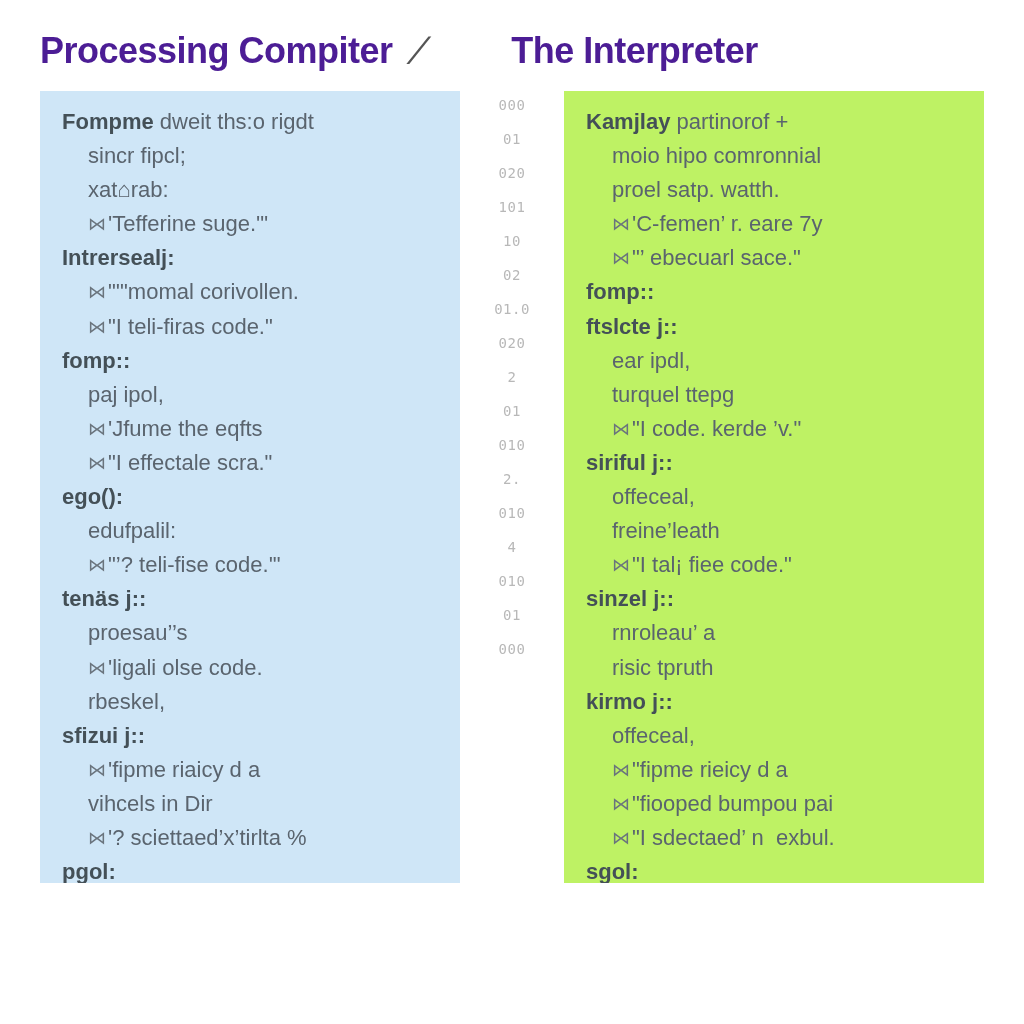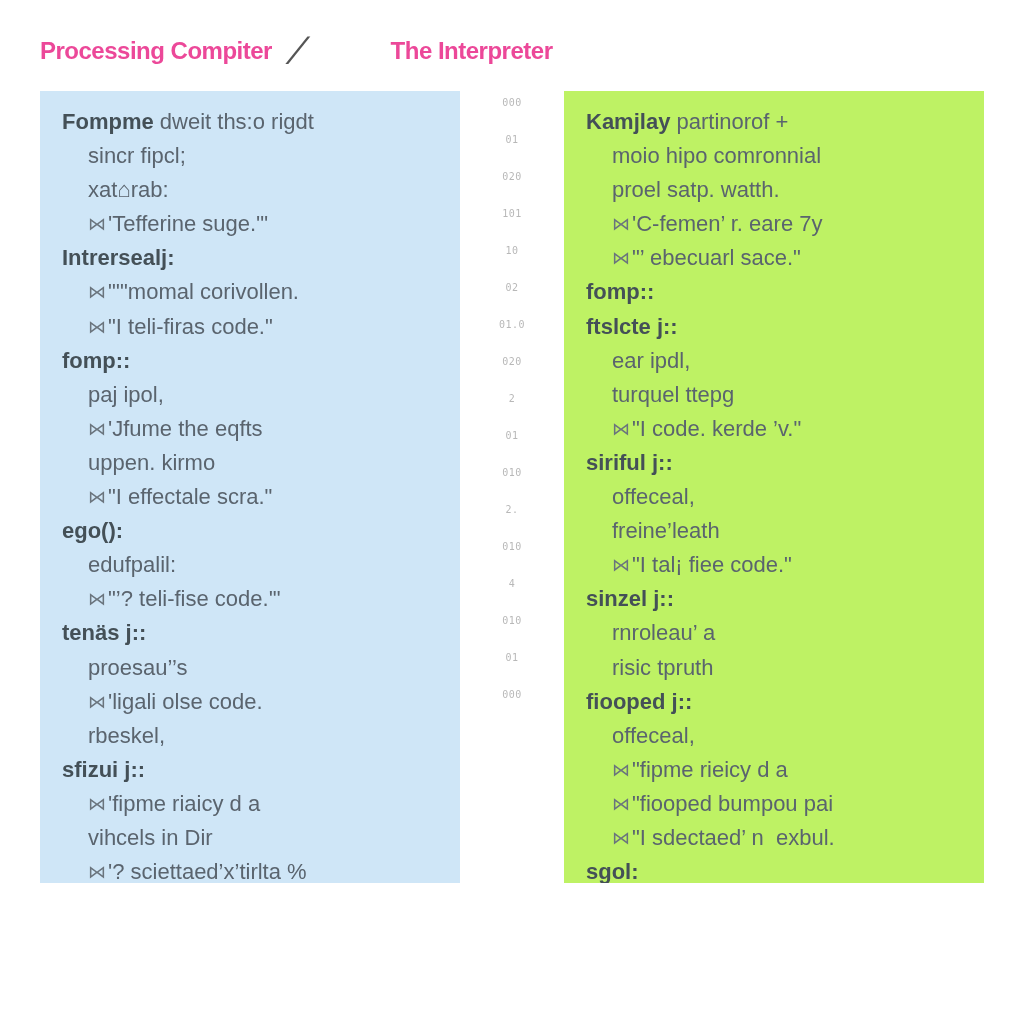"Processing Compiter" .title { color: #ec4899 -> #4c1d95; font-size: 24px -> 36px }
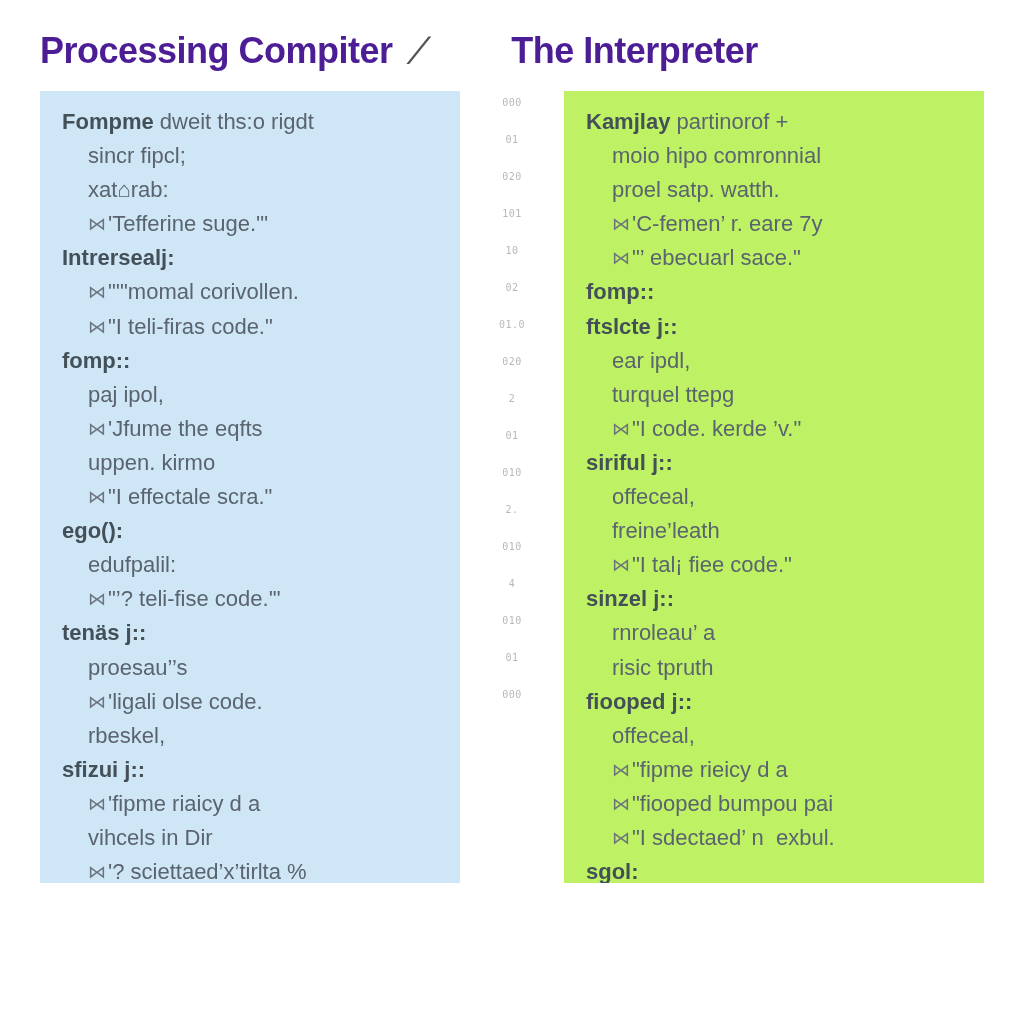"000" .gutter { font-size: 10px -> 14px; gap: 26px -> 18px }
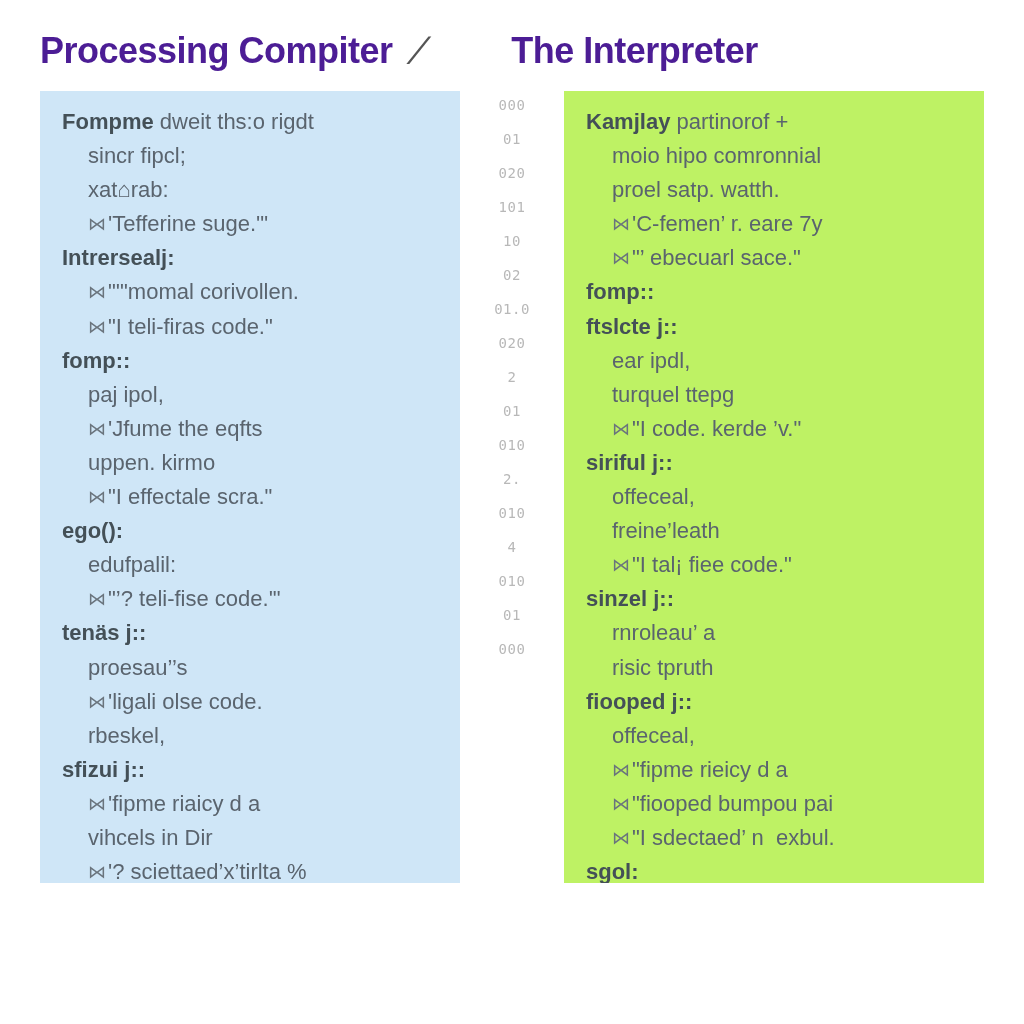"uppen. kirmo" div.line { html: <div><span>uppen. kirmo</span></div> -> none }
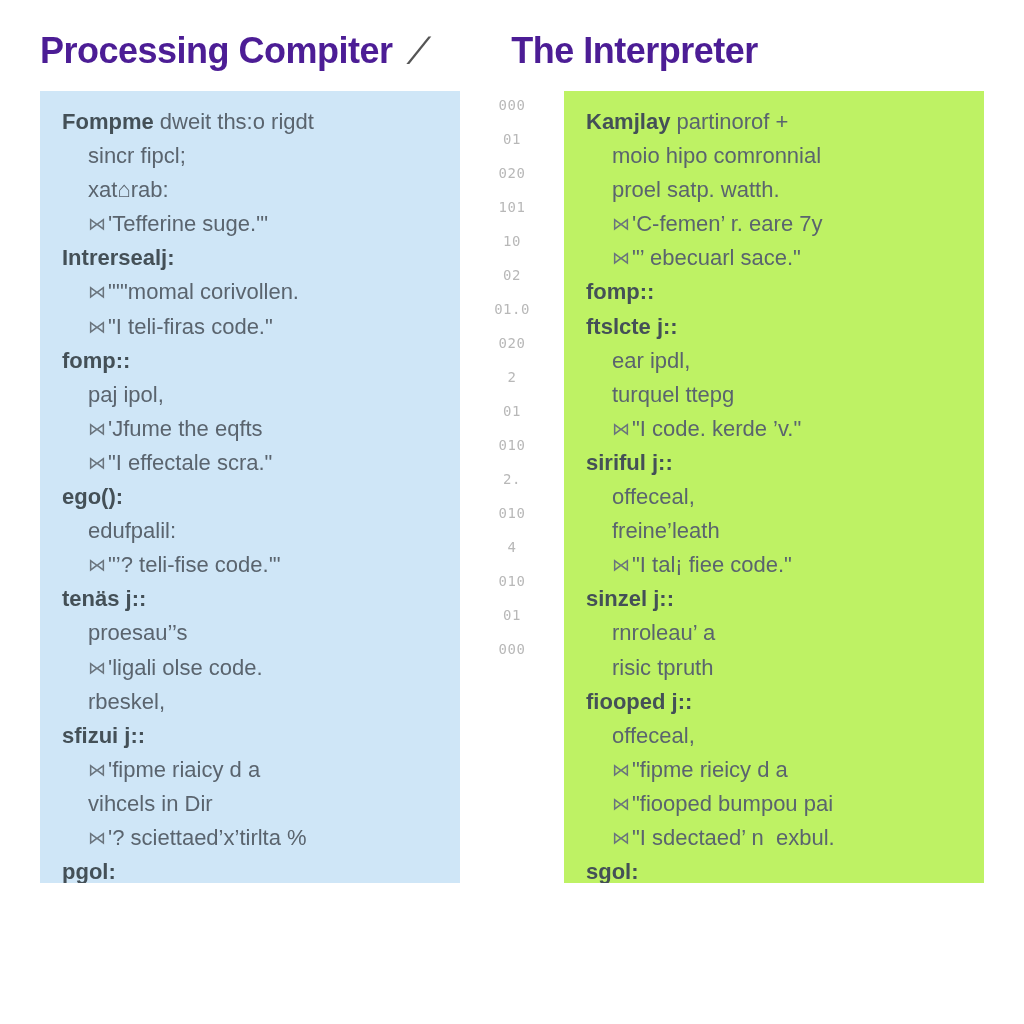"fiooped j::" span.kw { text: fiooped -> kirmo }
